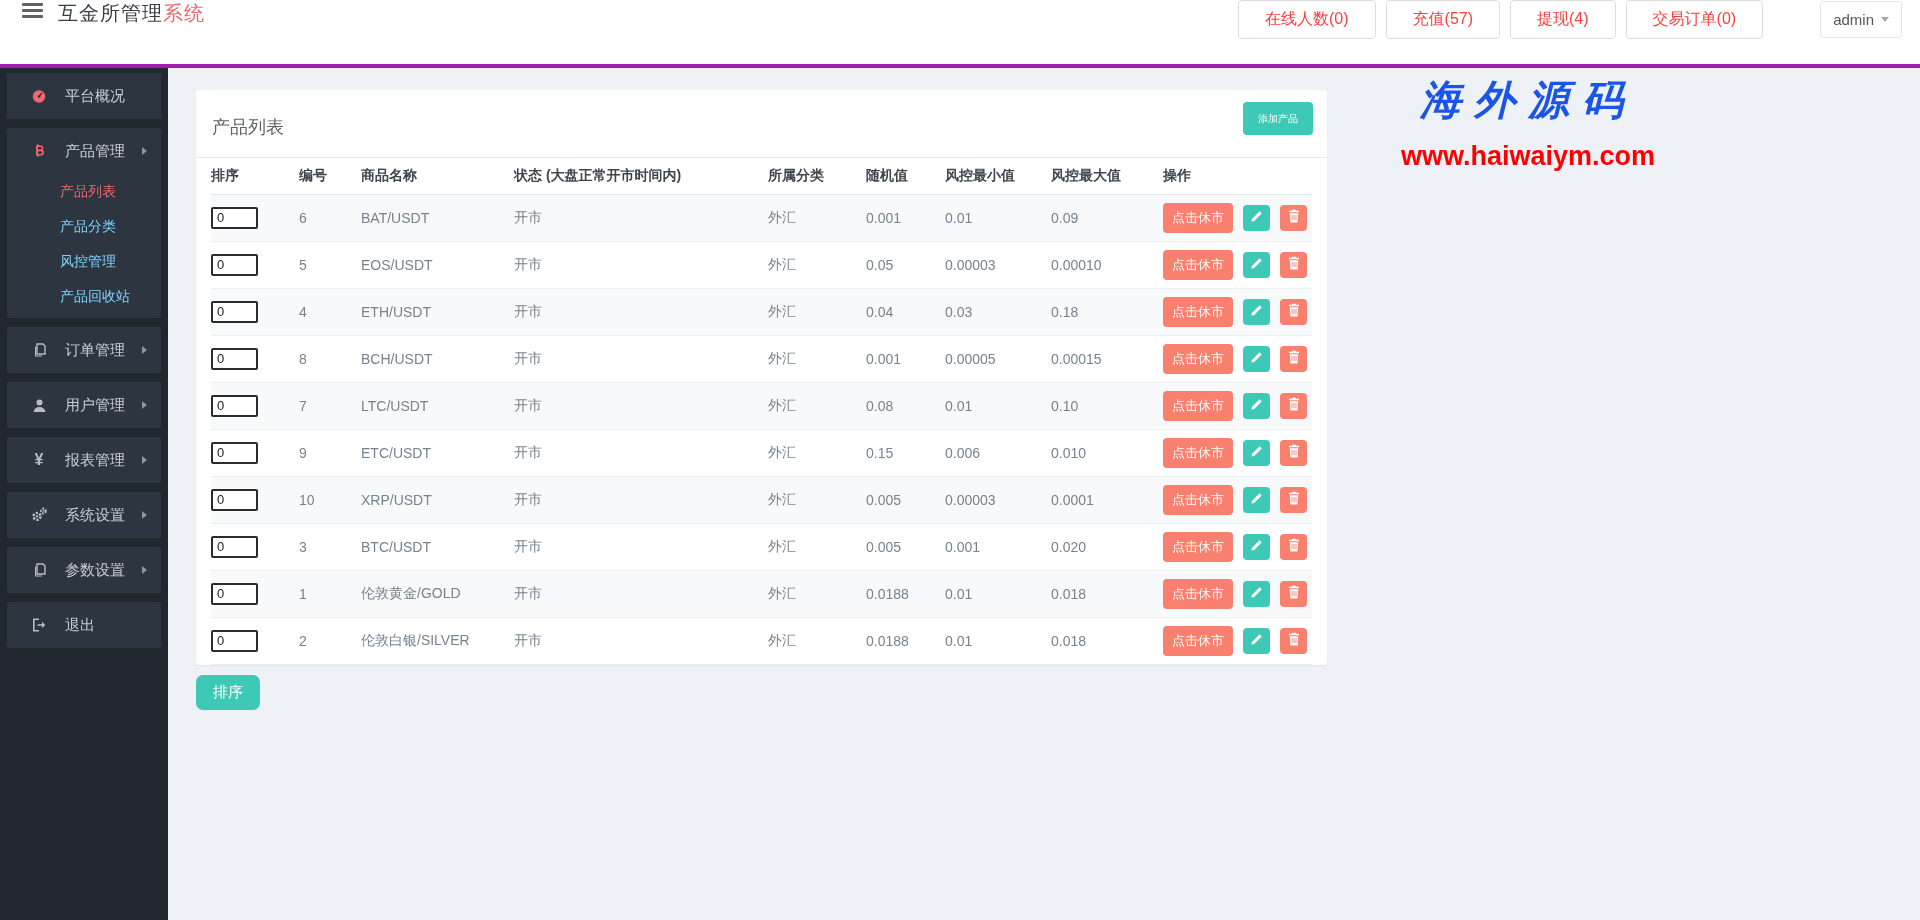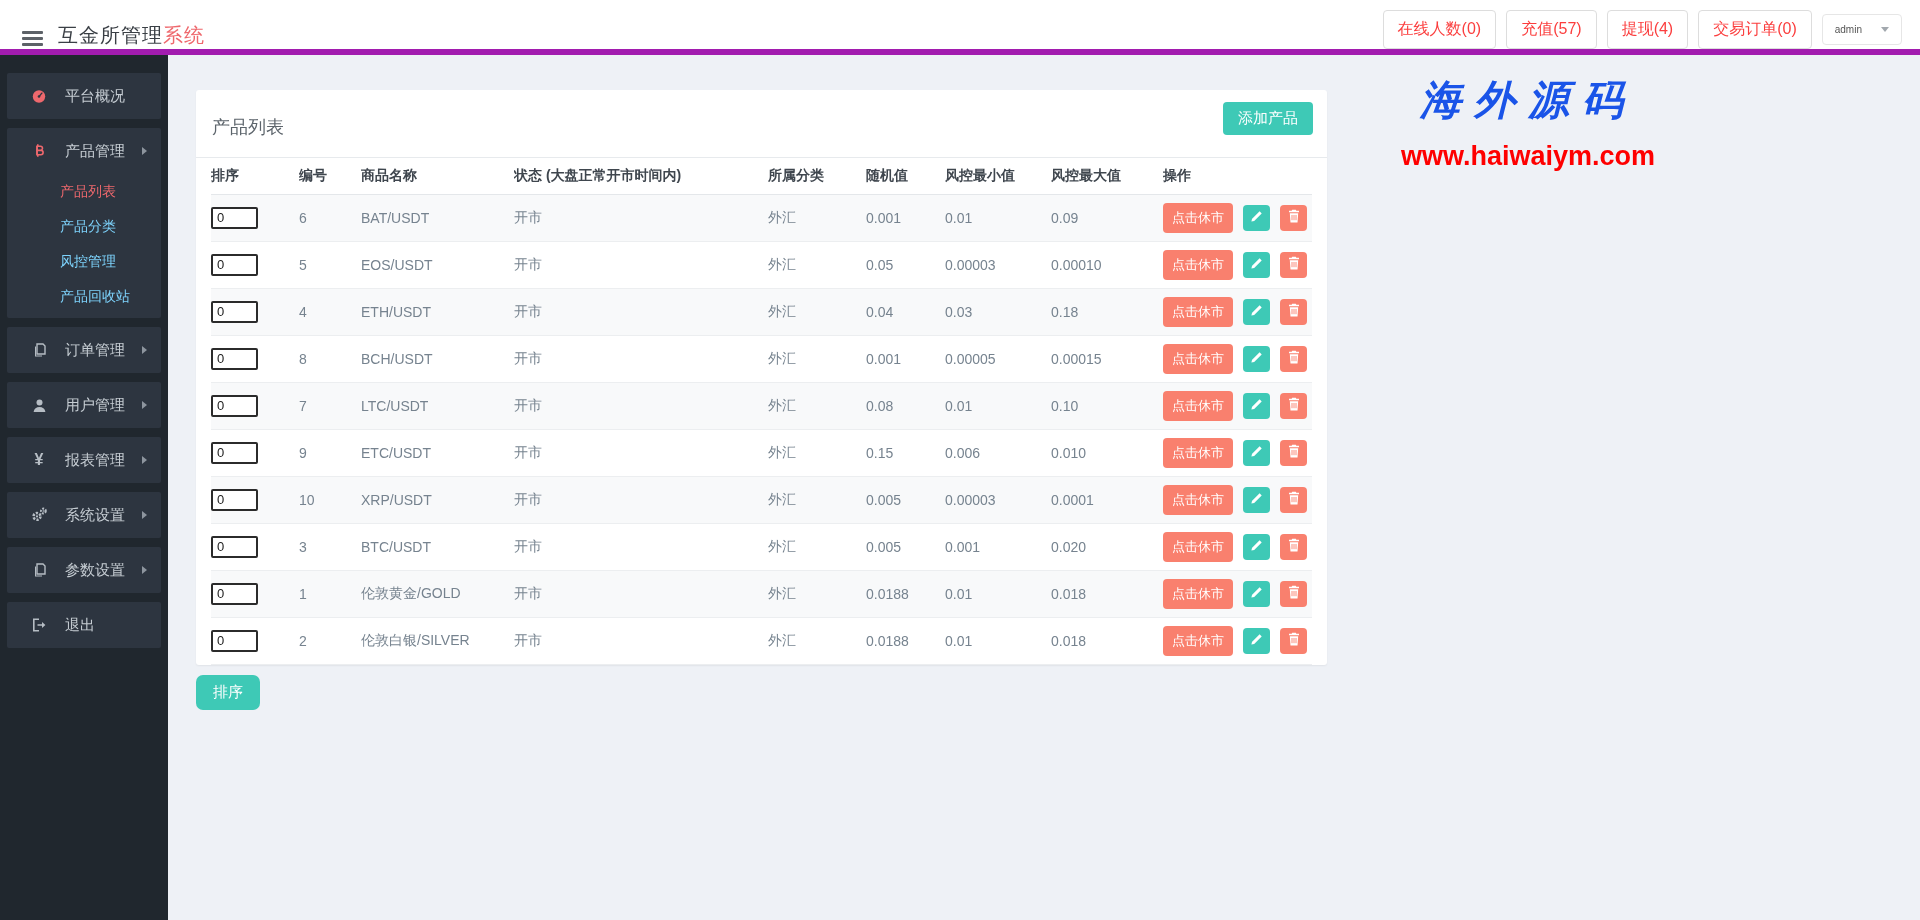"互金所管理系统" .topbar { align-items: flex-end -> flex-start; border-bottom: 6px solid #a21caf -> 4px solid #a21caf; height: 55px -> 68px }
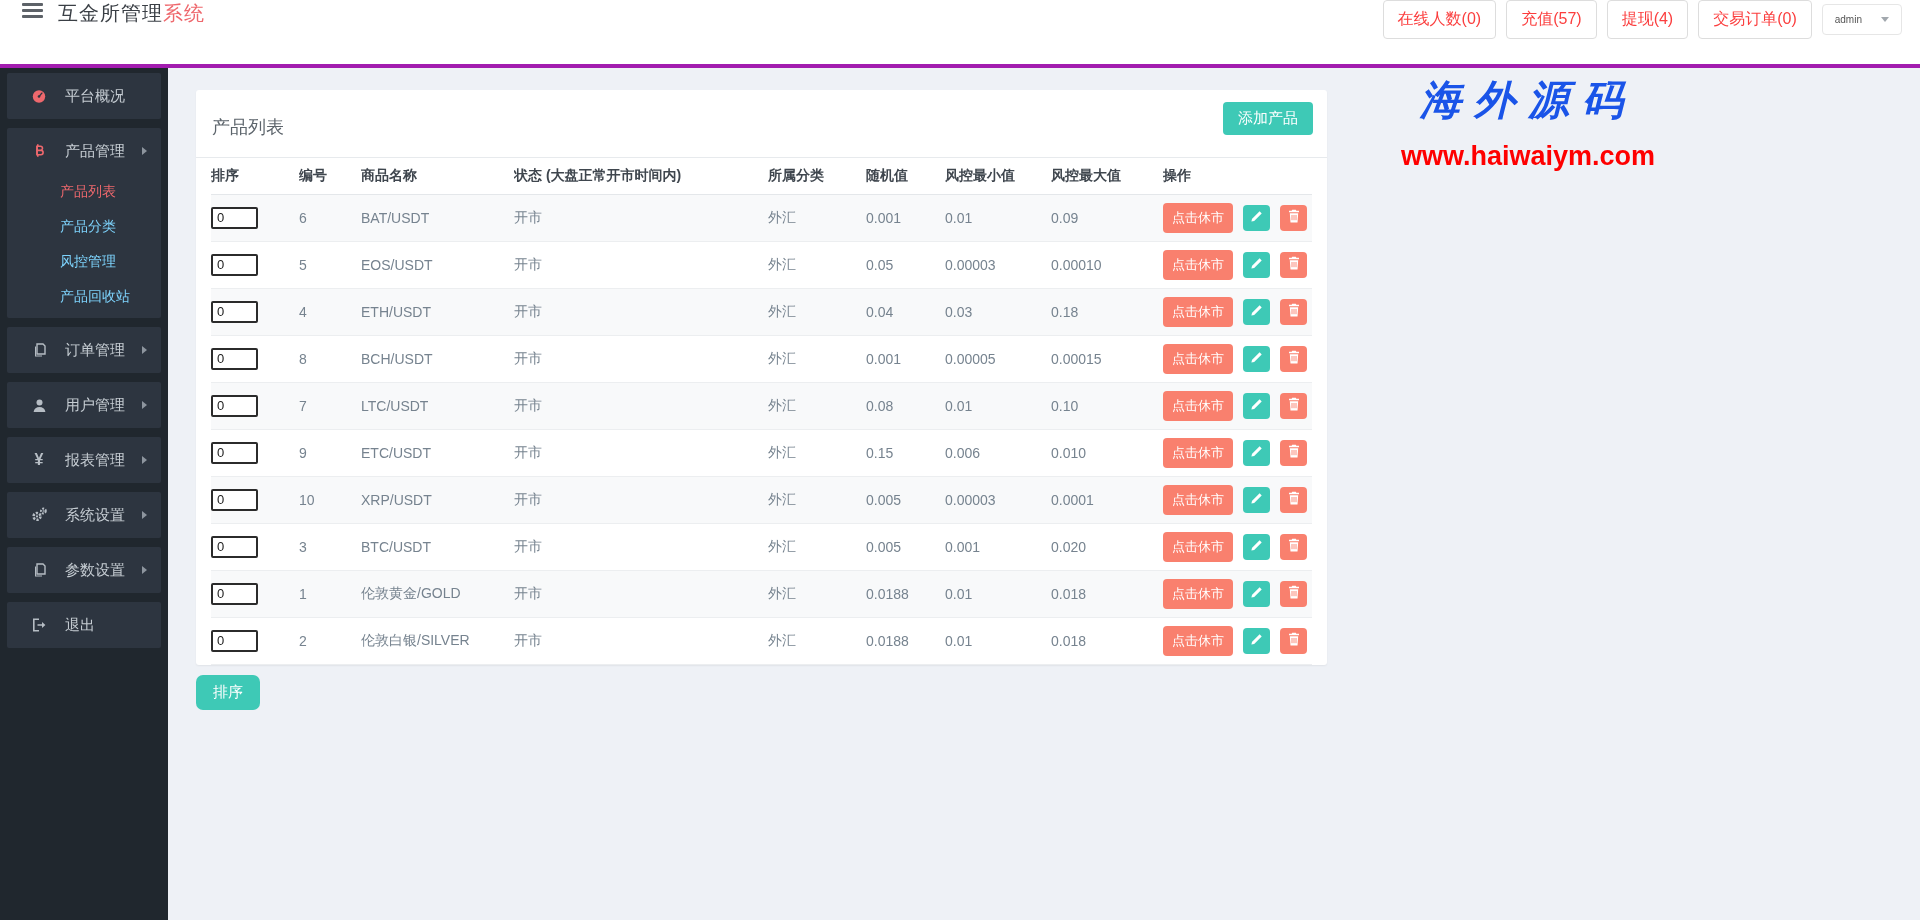"在线人数(0)" .stat-btn { padding: 8px 14px -> 8px 26px }
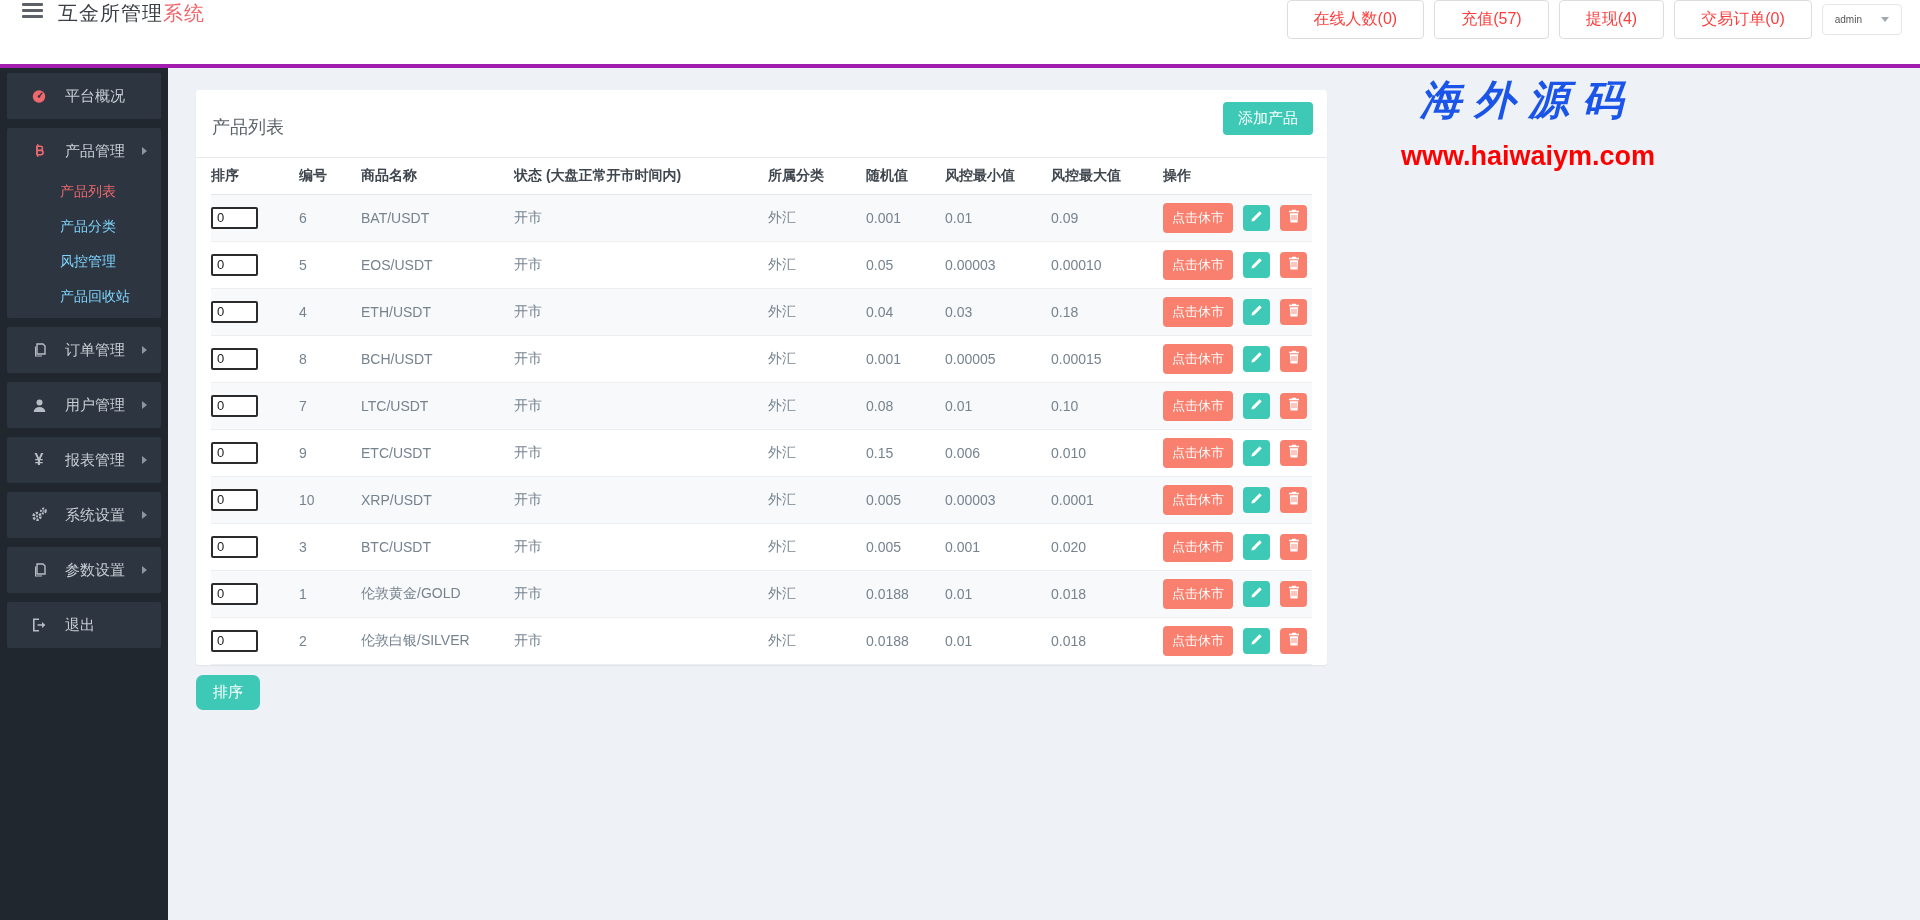"admin" .admin-btn { font-size: 10px -> 15px; gap: 19px -> 7px; margin-left: none -> 47px }
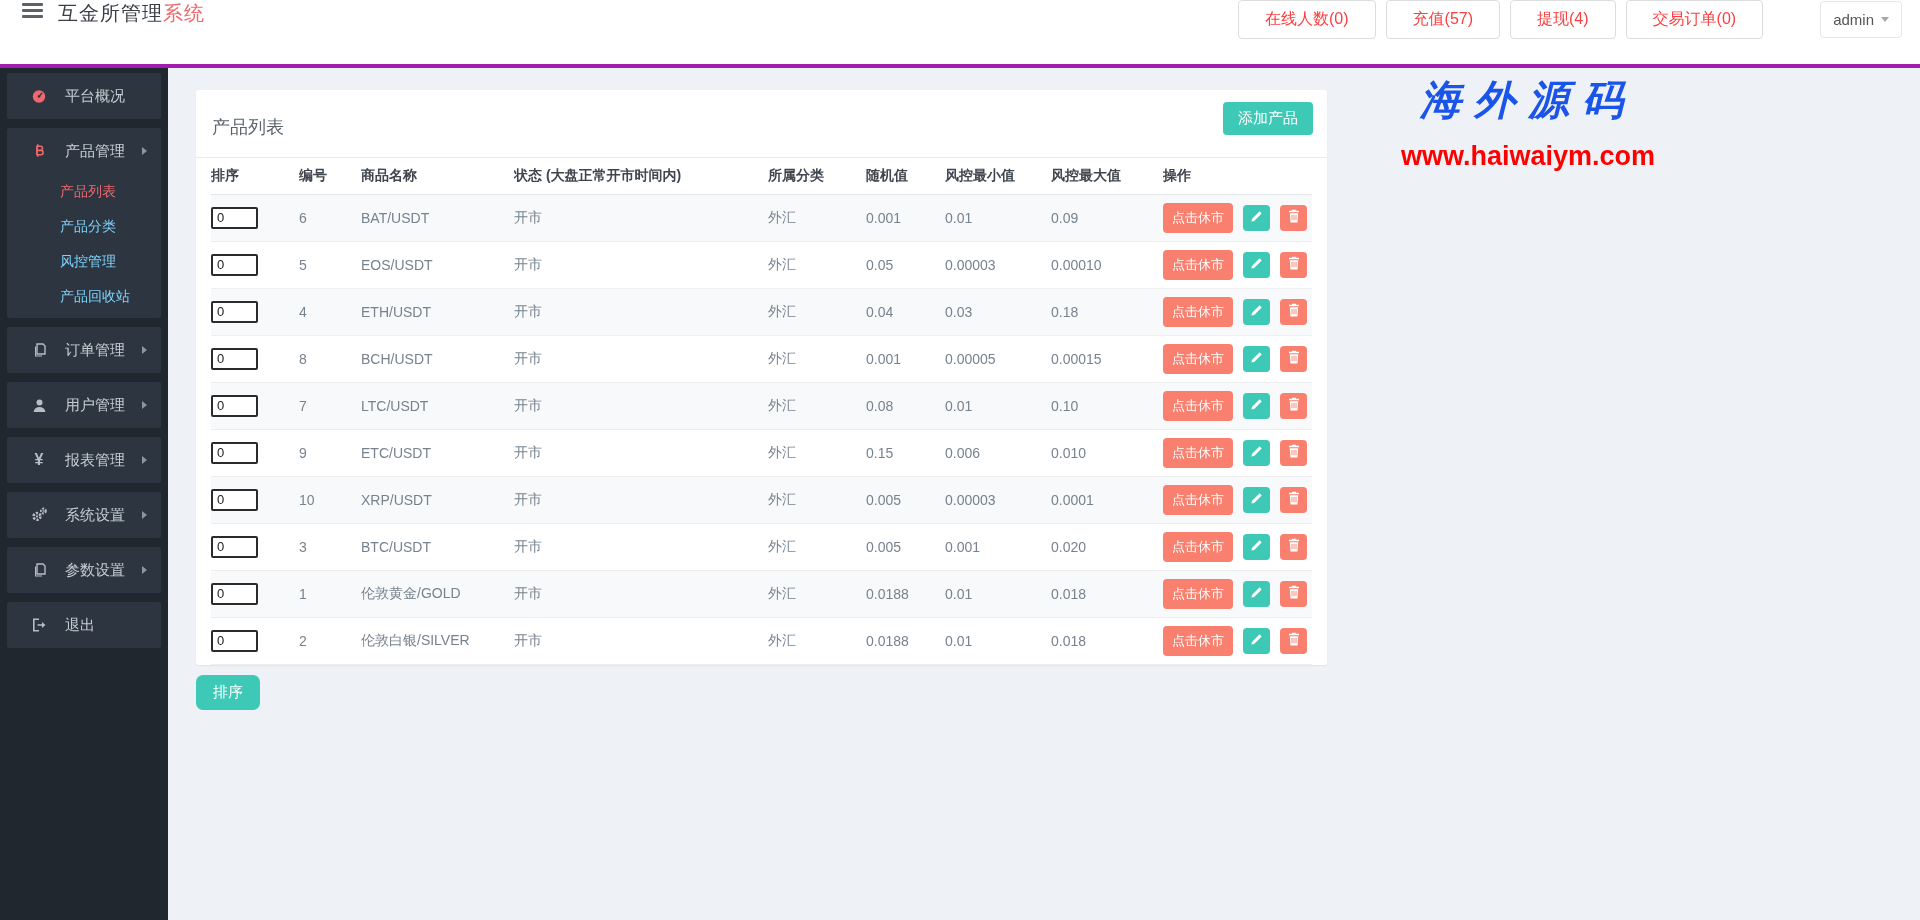"添加产品" .add-btn { font-size: 15px -> 10px }
